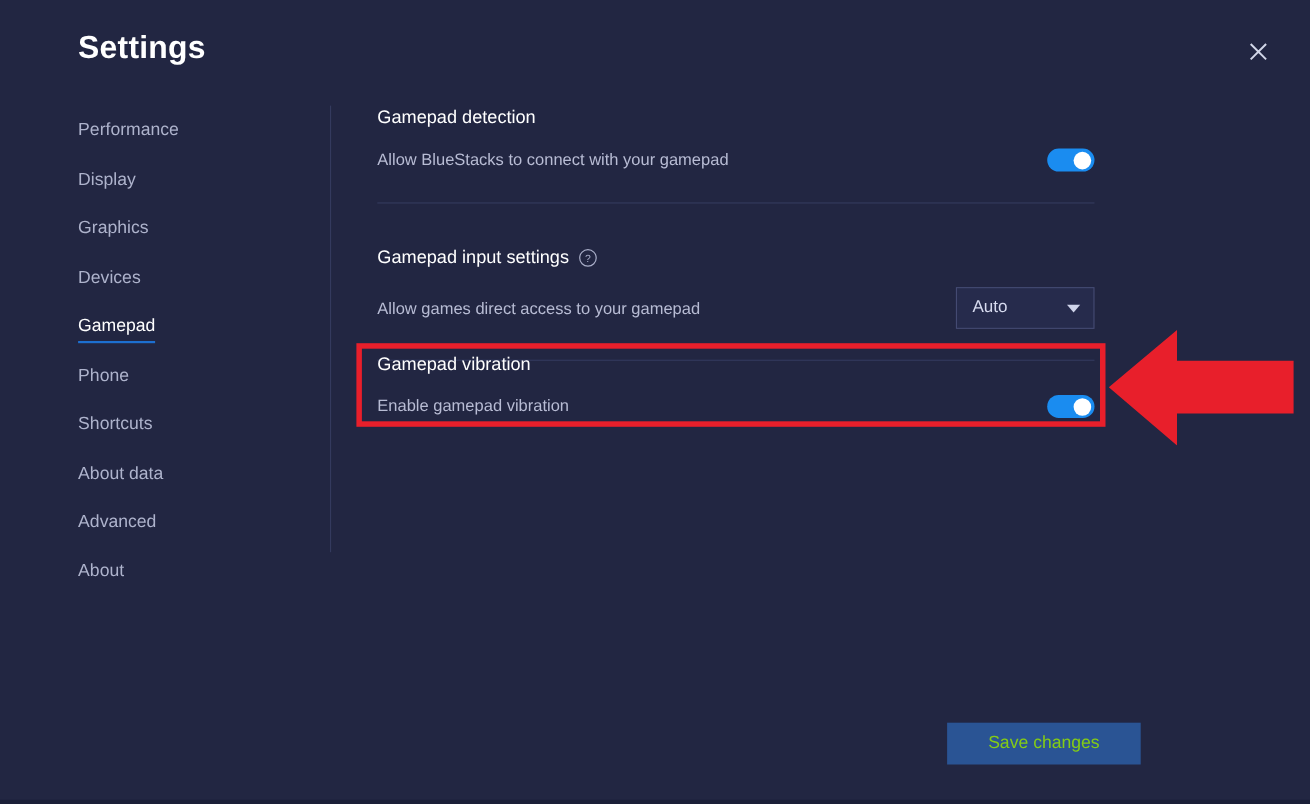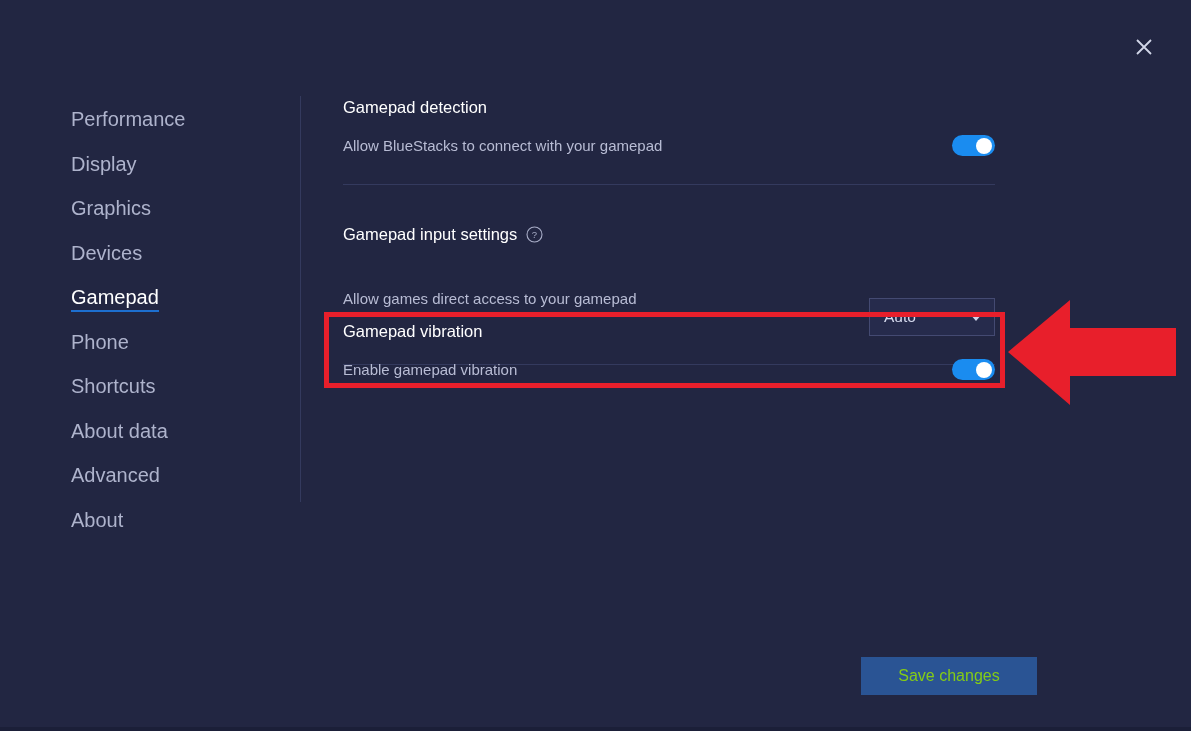"Settings" div.page-title { html: none -> <div>Settings</div> }
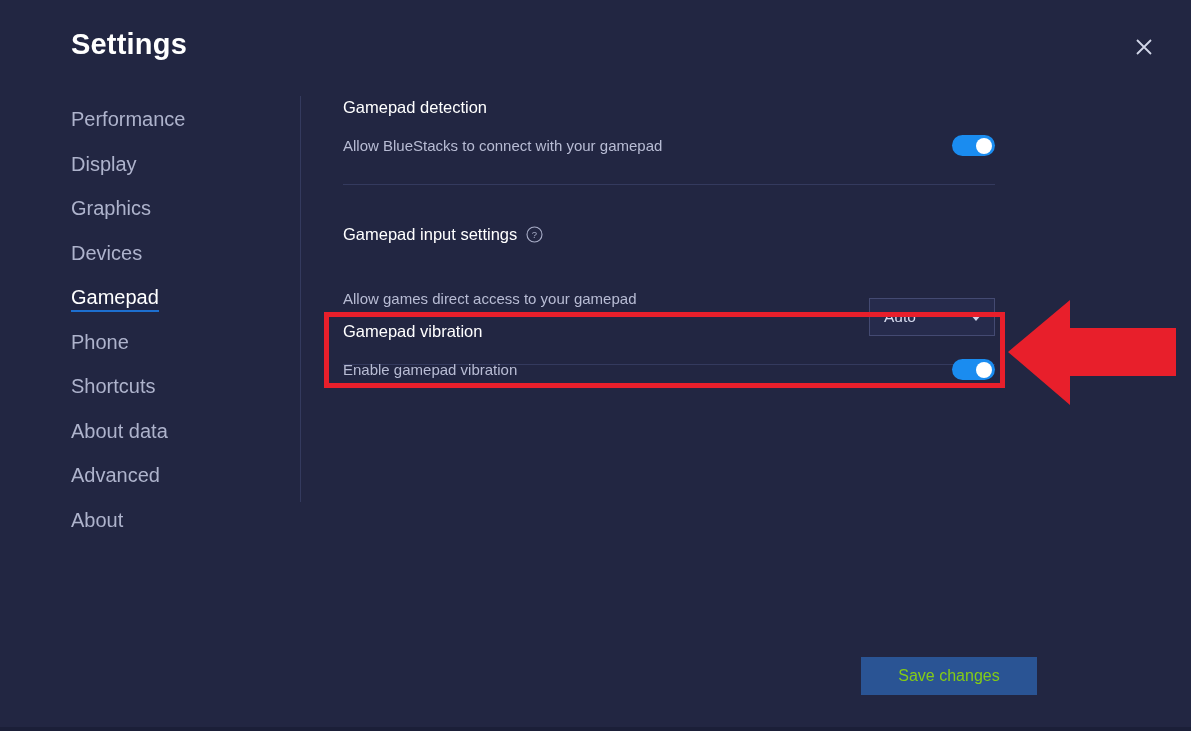"Performance" .sidebar-item { font-size: 20px -> 16px }
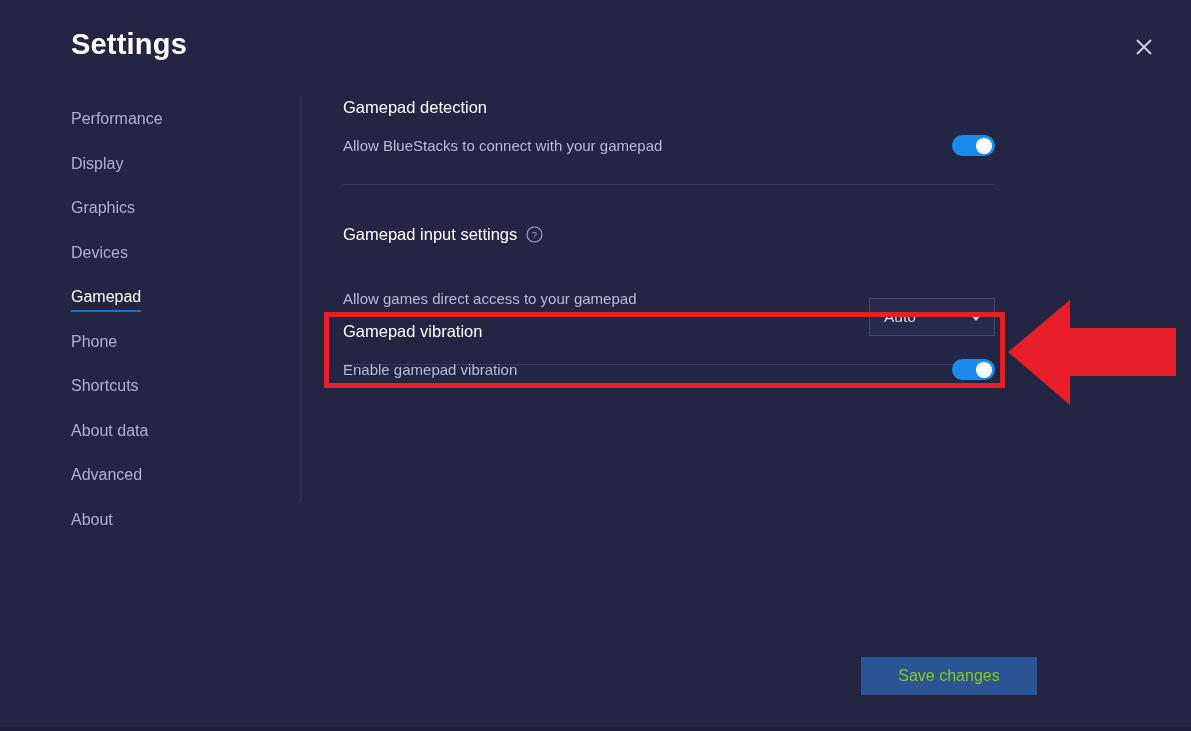"Auto" .select { margin-top: 37px -> none }
